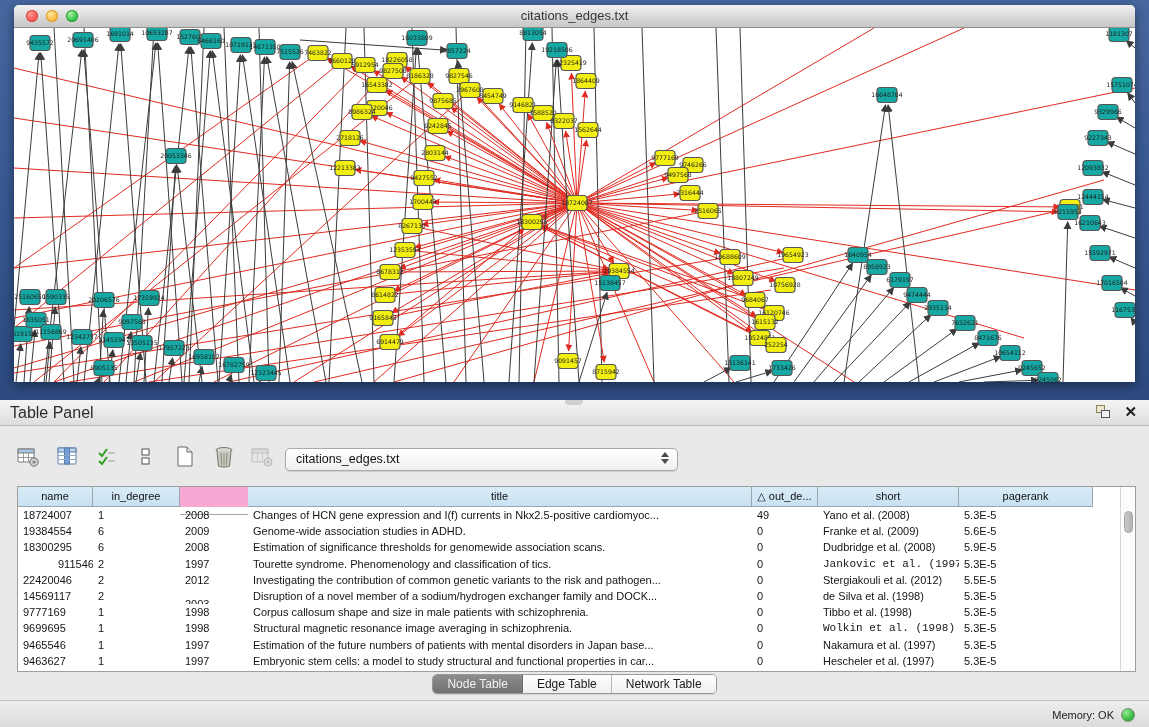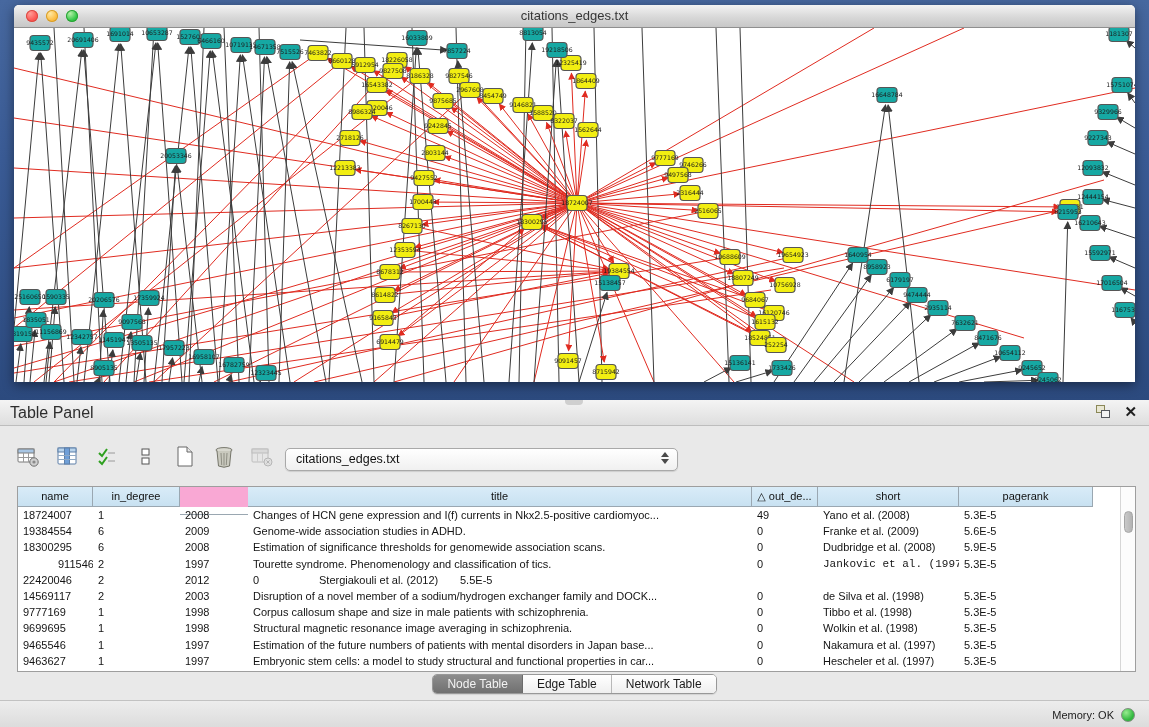"Investigating the contribution of common" div.td { html: none -> <div>Investigating the contribution of common genetic variants to the risk and pathogen...</div> }
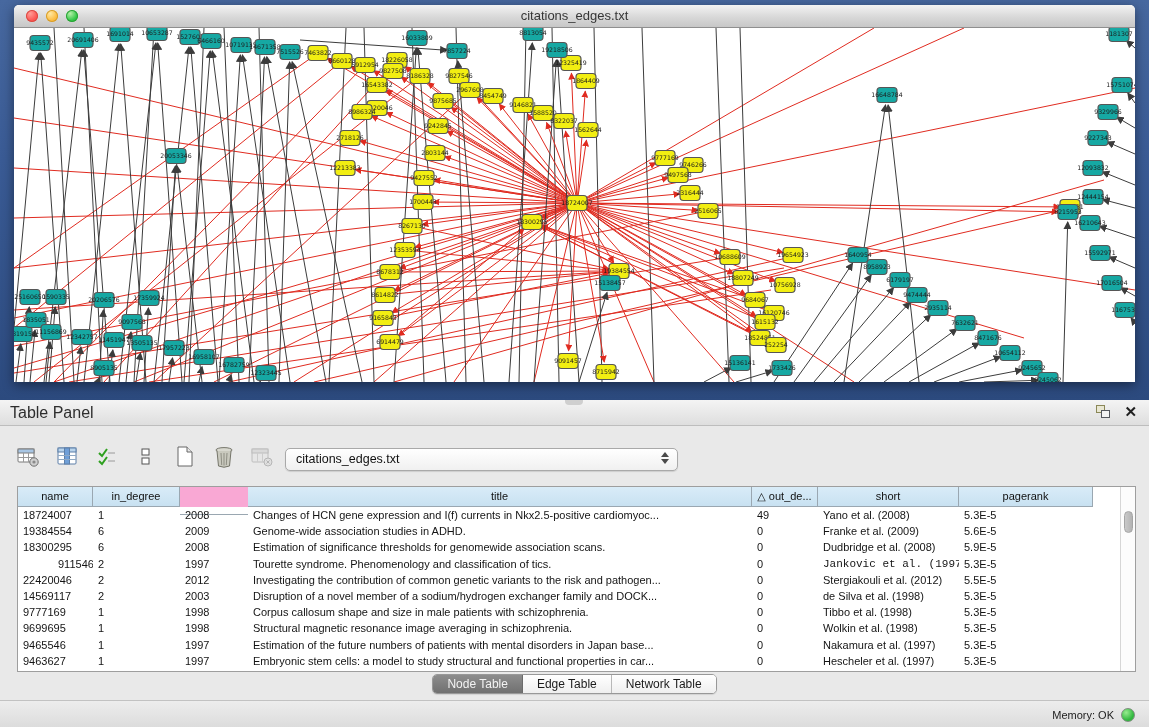"2003" div.td { margin-top: none -> 8px }
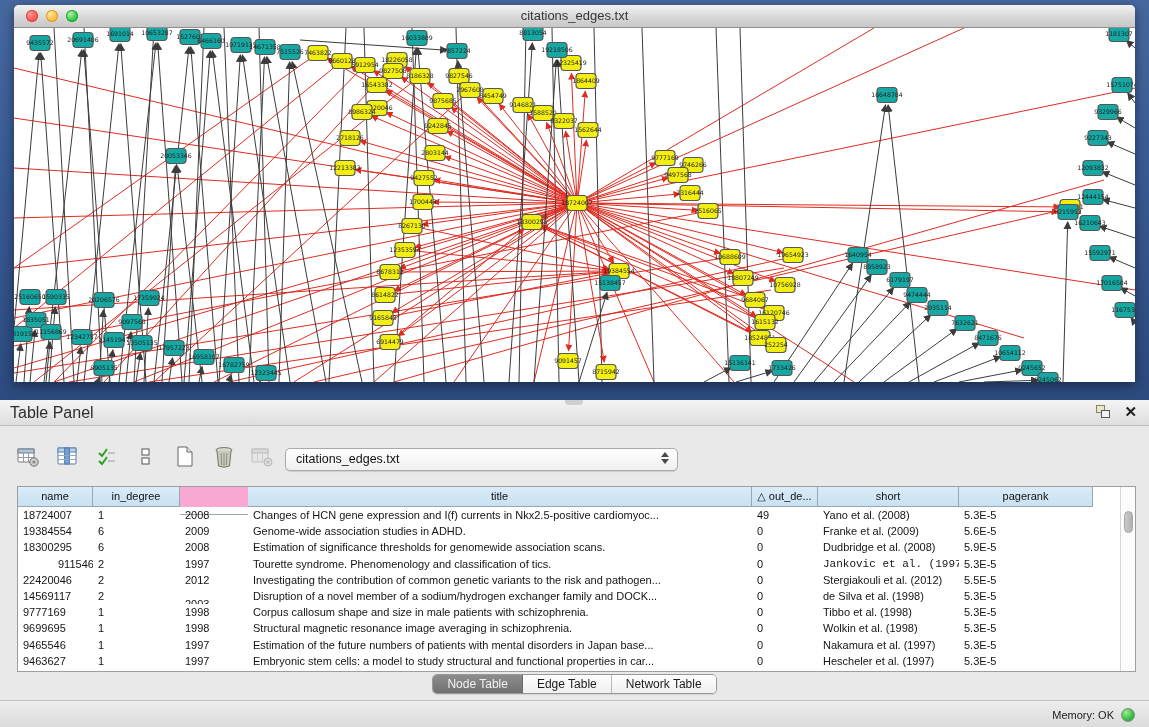"Wolkin et al. (1998)" div.td { font-family: none -> Liberation Mono, monospace }
